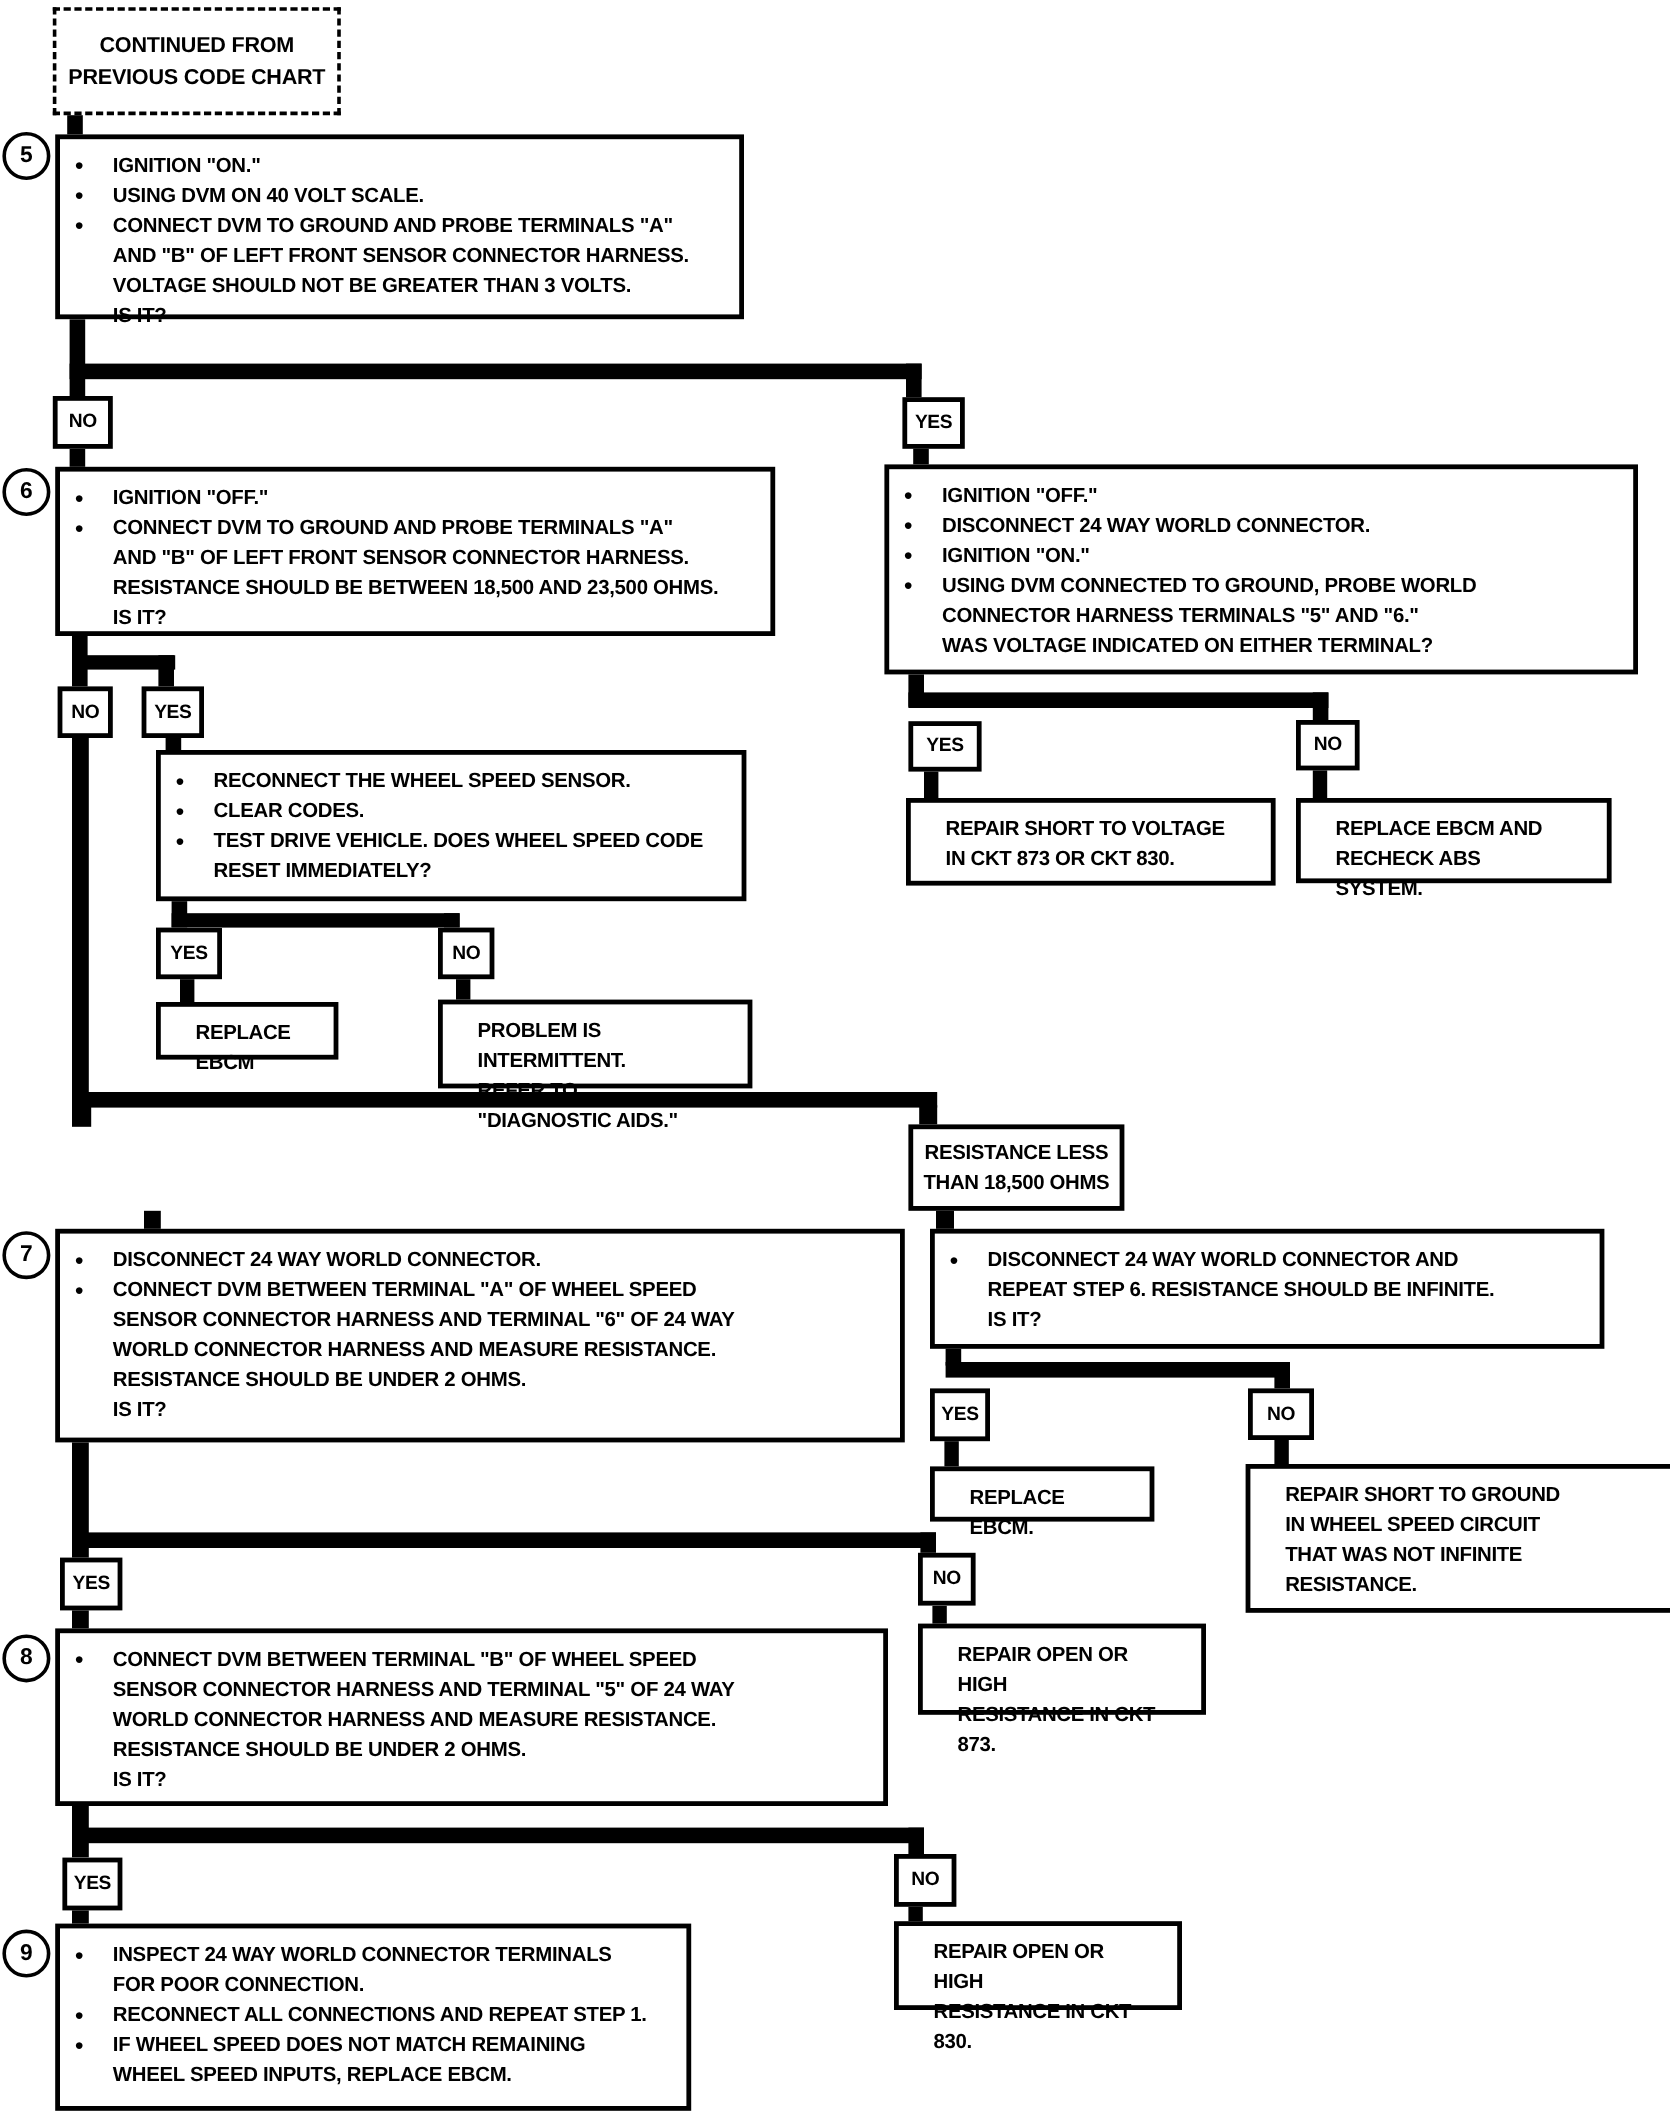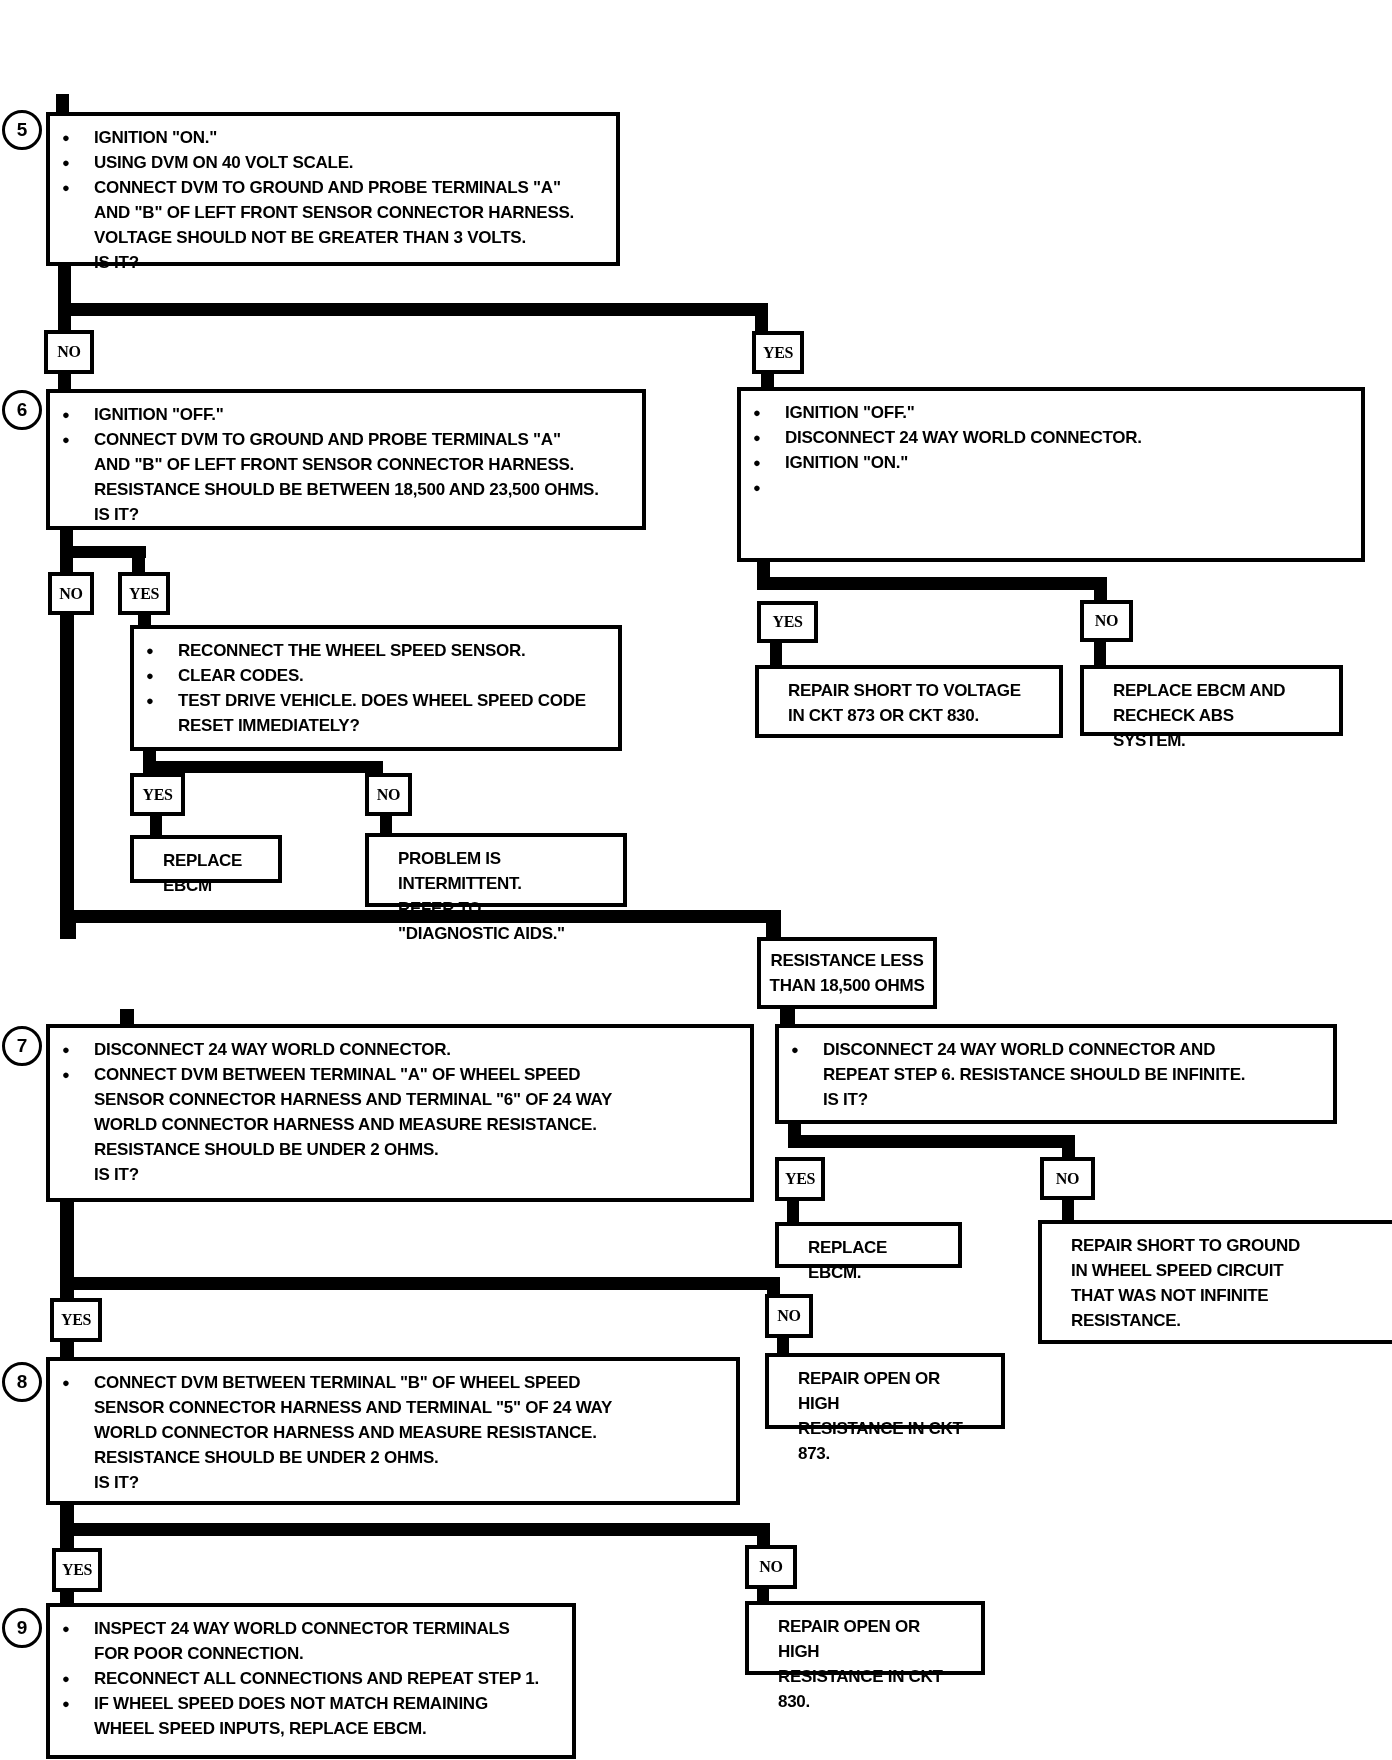"CONTINUED FROM" div.box { html: none -> <div>CONTINUED FROM PREVIOUS CODE CHART</div> }
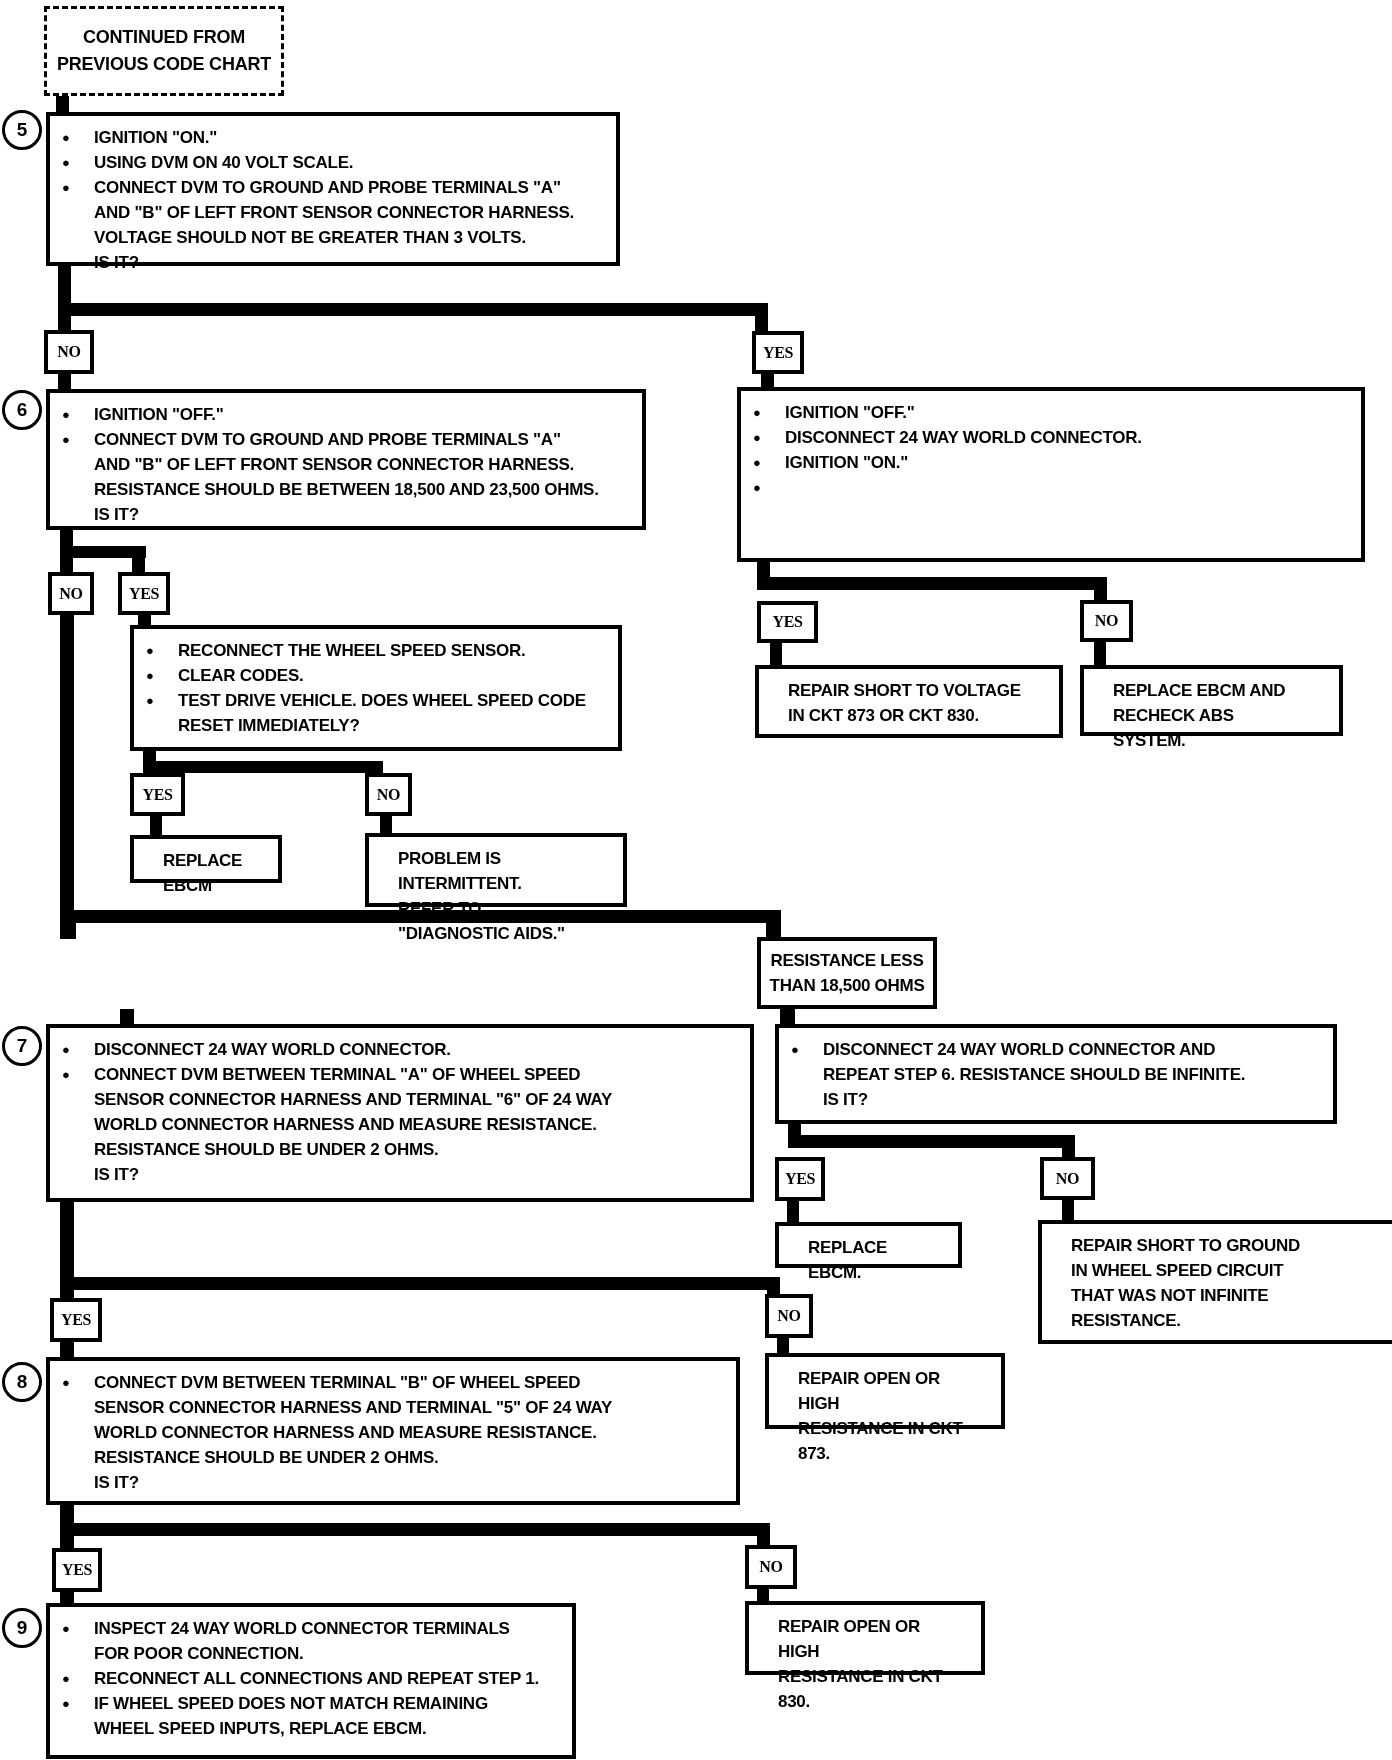"NO" .lbl { font-family: Liberation Serif, serif -> none }
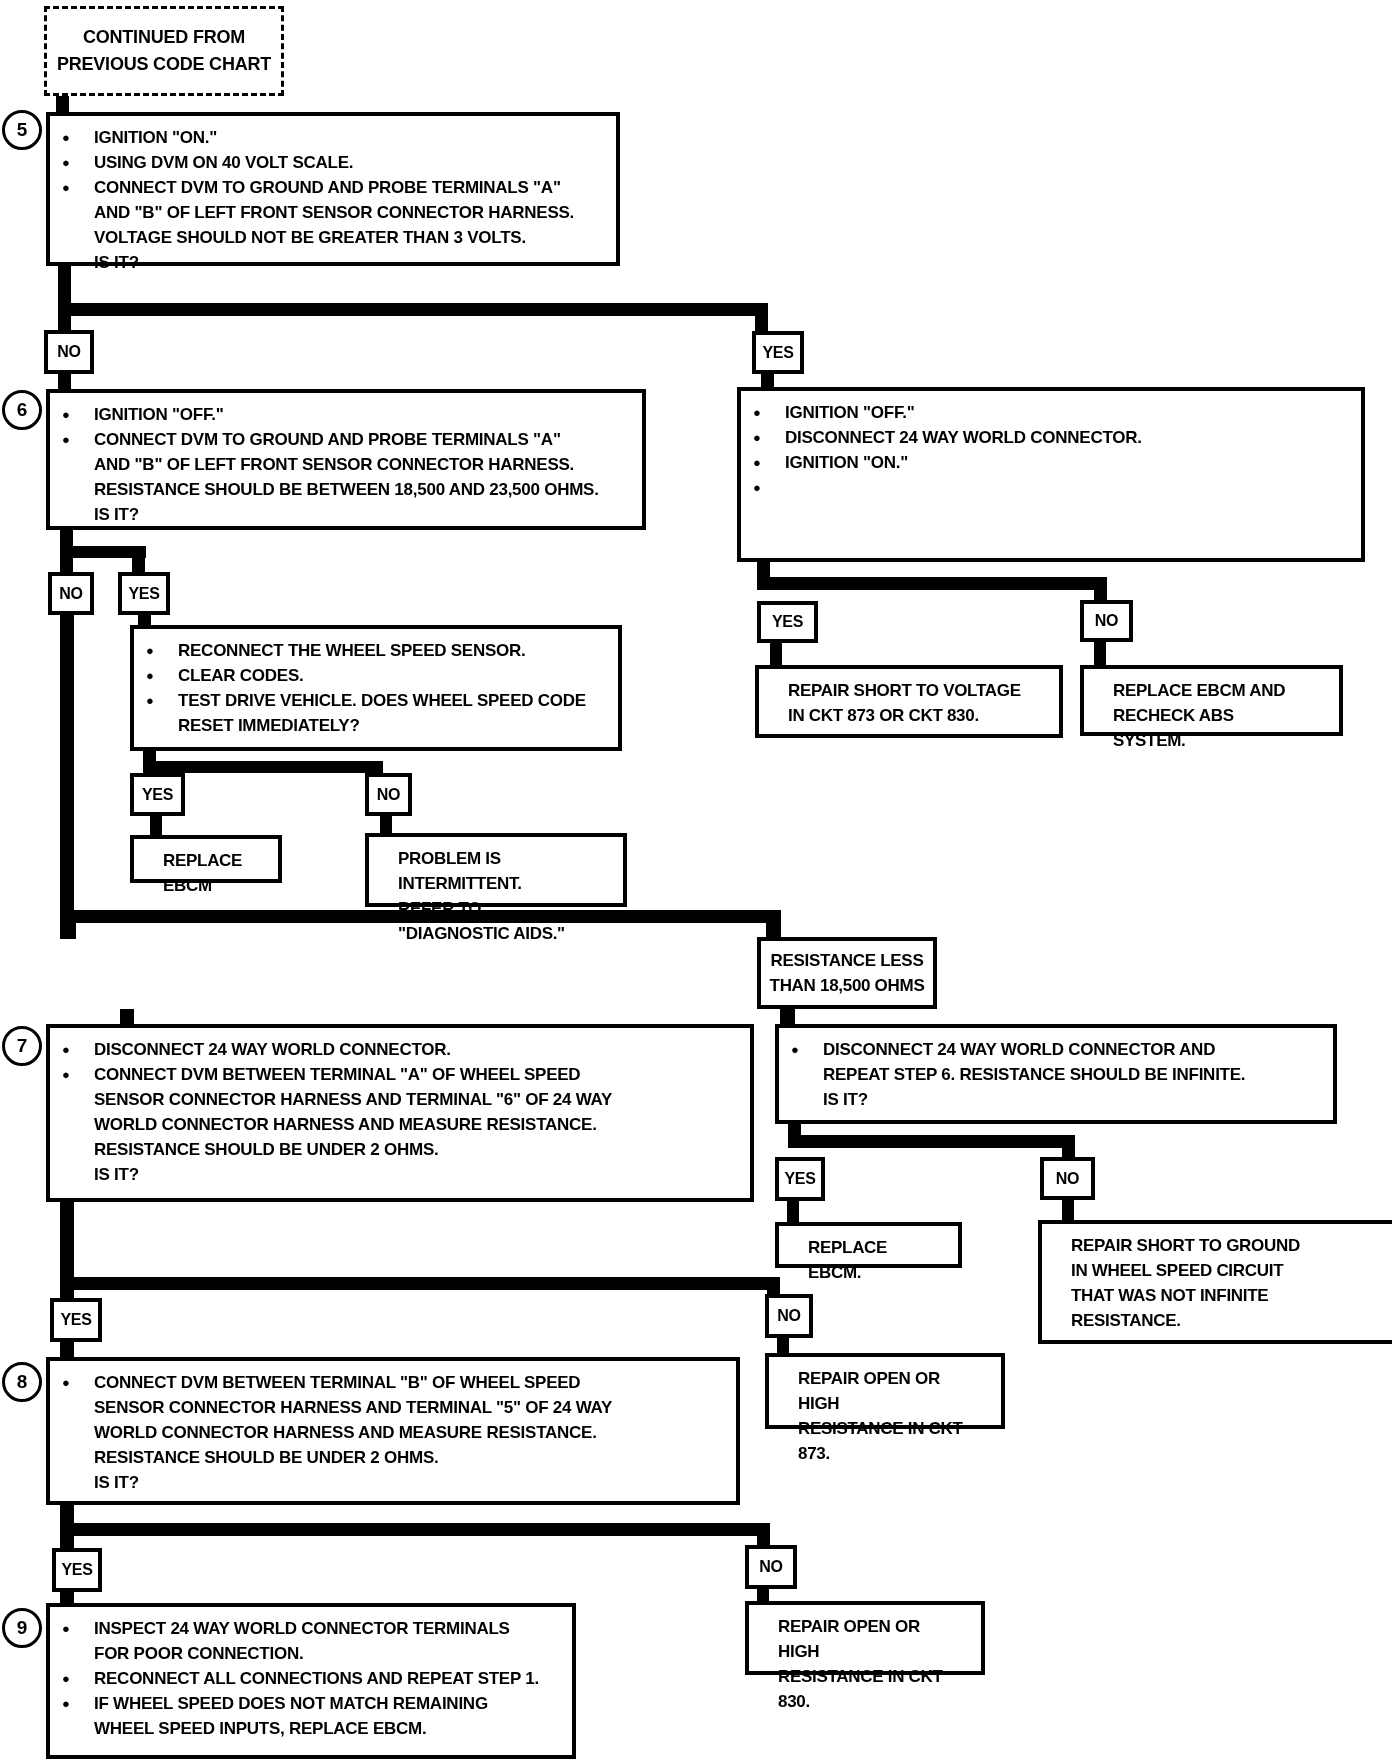"USING DVM CONNECTED TO GROUND," div.btxt { html: none -> <div>USING DVM CONNECTED TO GROUND, PROBE WORLD CONNECTOR HARNESS TERMINALS "5" AND "6." WAS VOLTAGE INDICATED ON EITHER TERMINAL?</div> }
